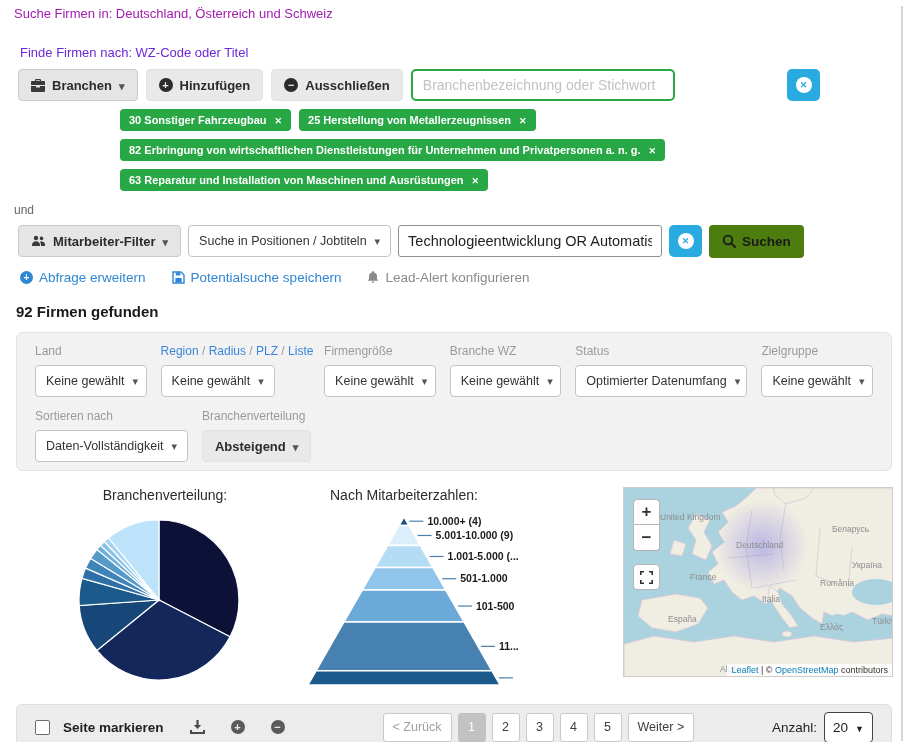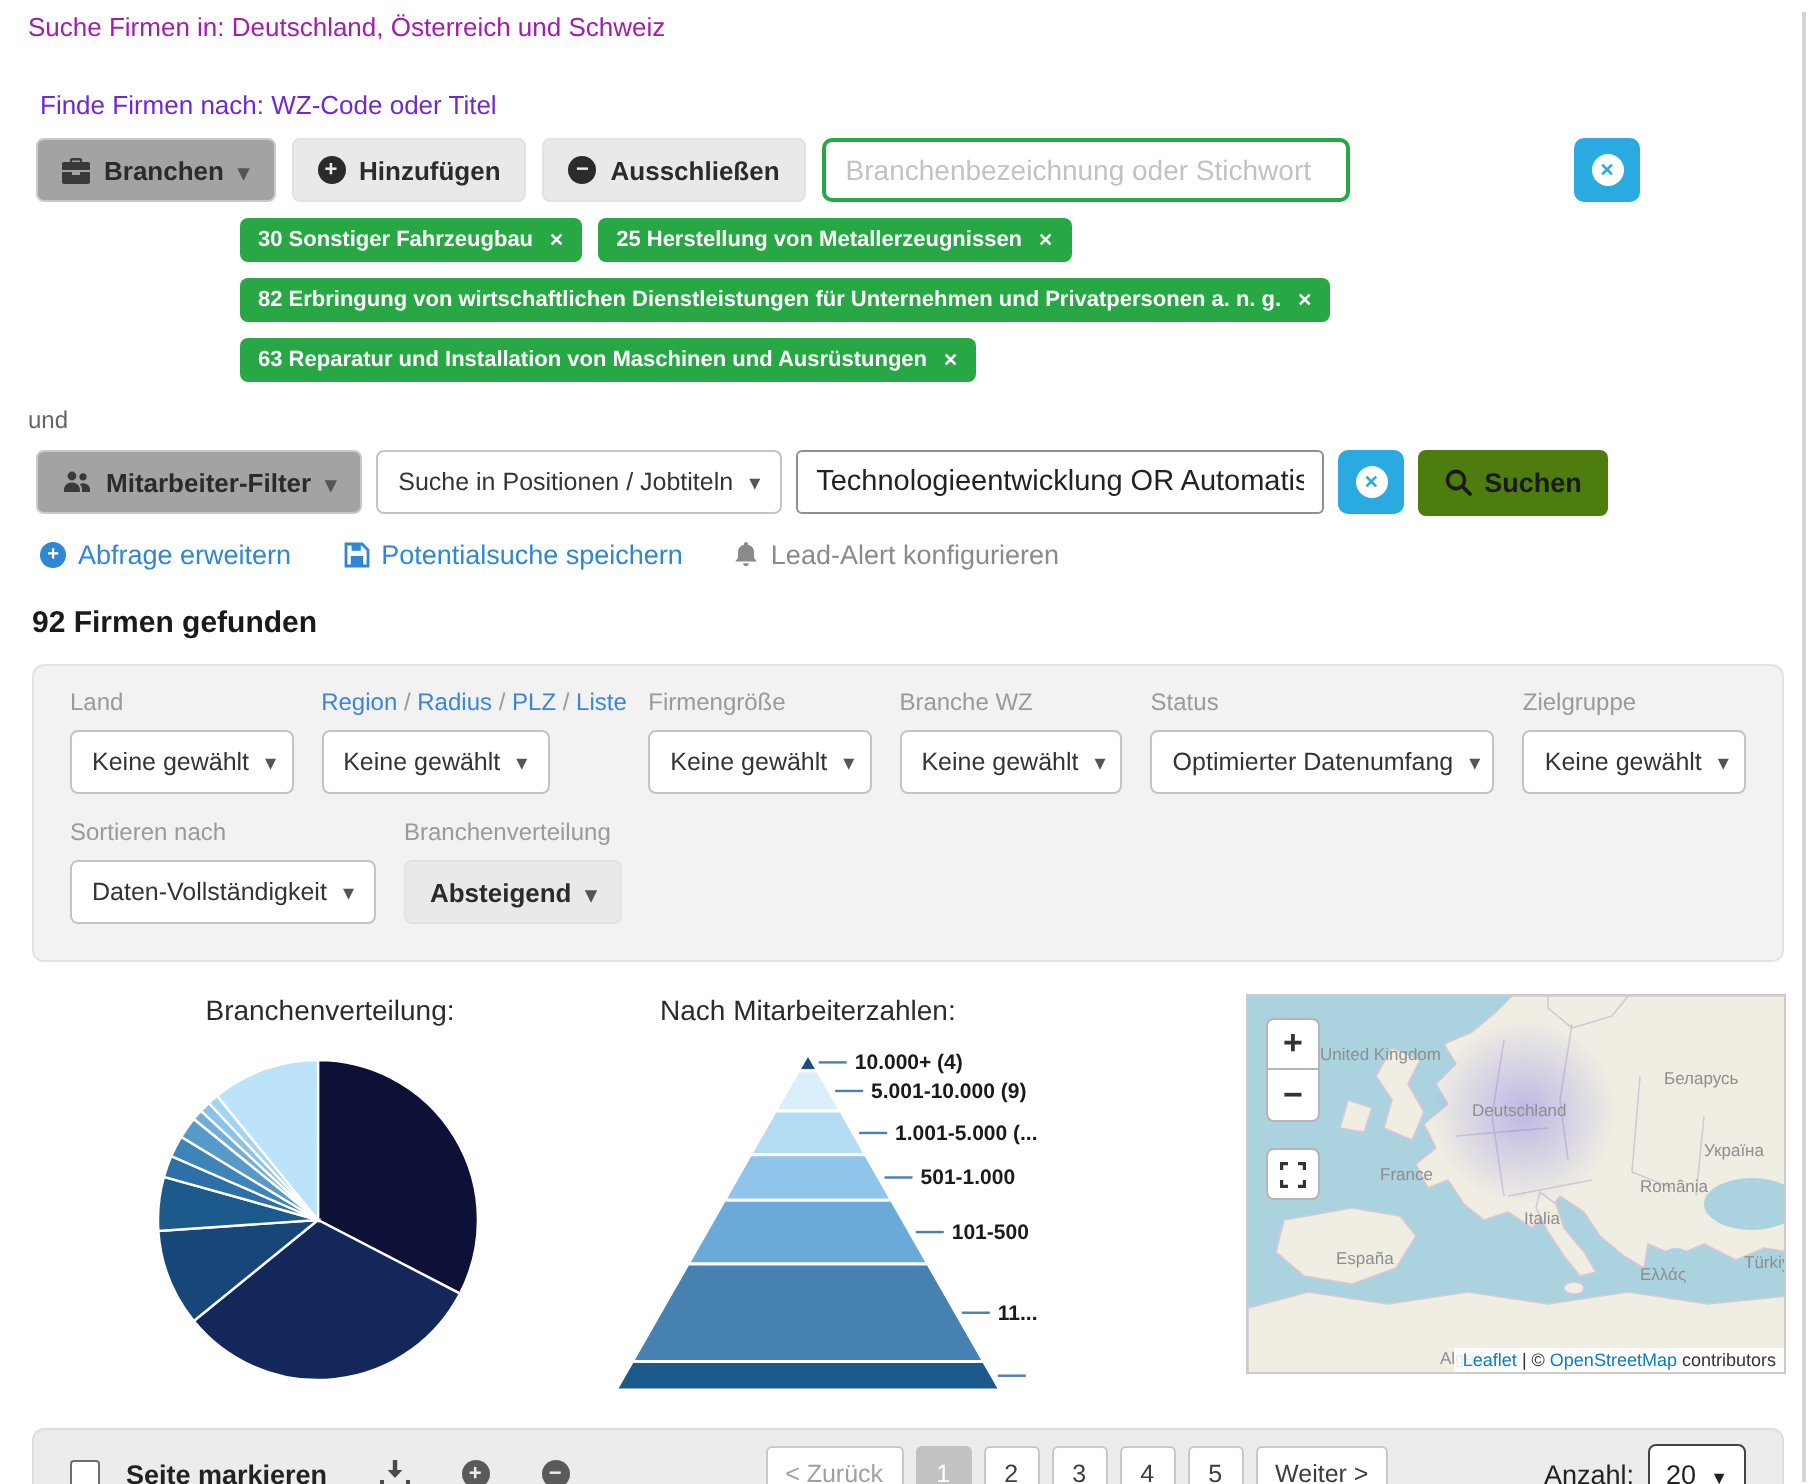"Branchen" .btn.outline { background: #a3a3a3 -> #e5e5e5 }
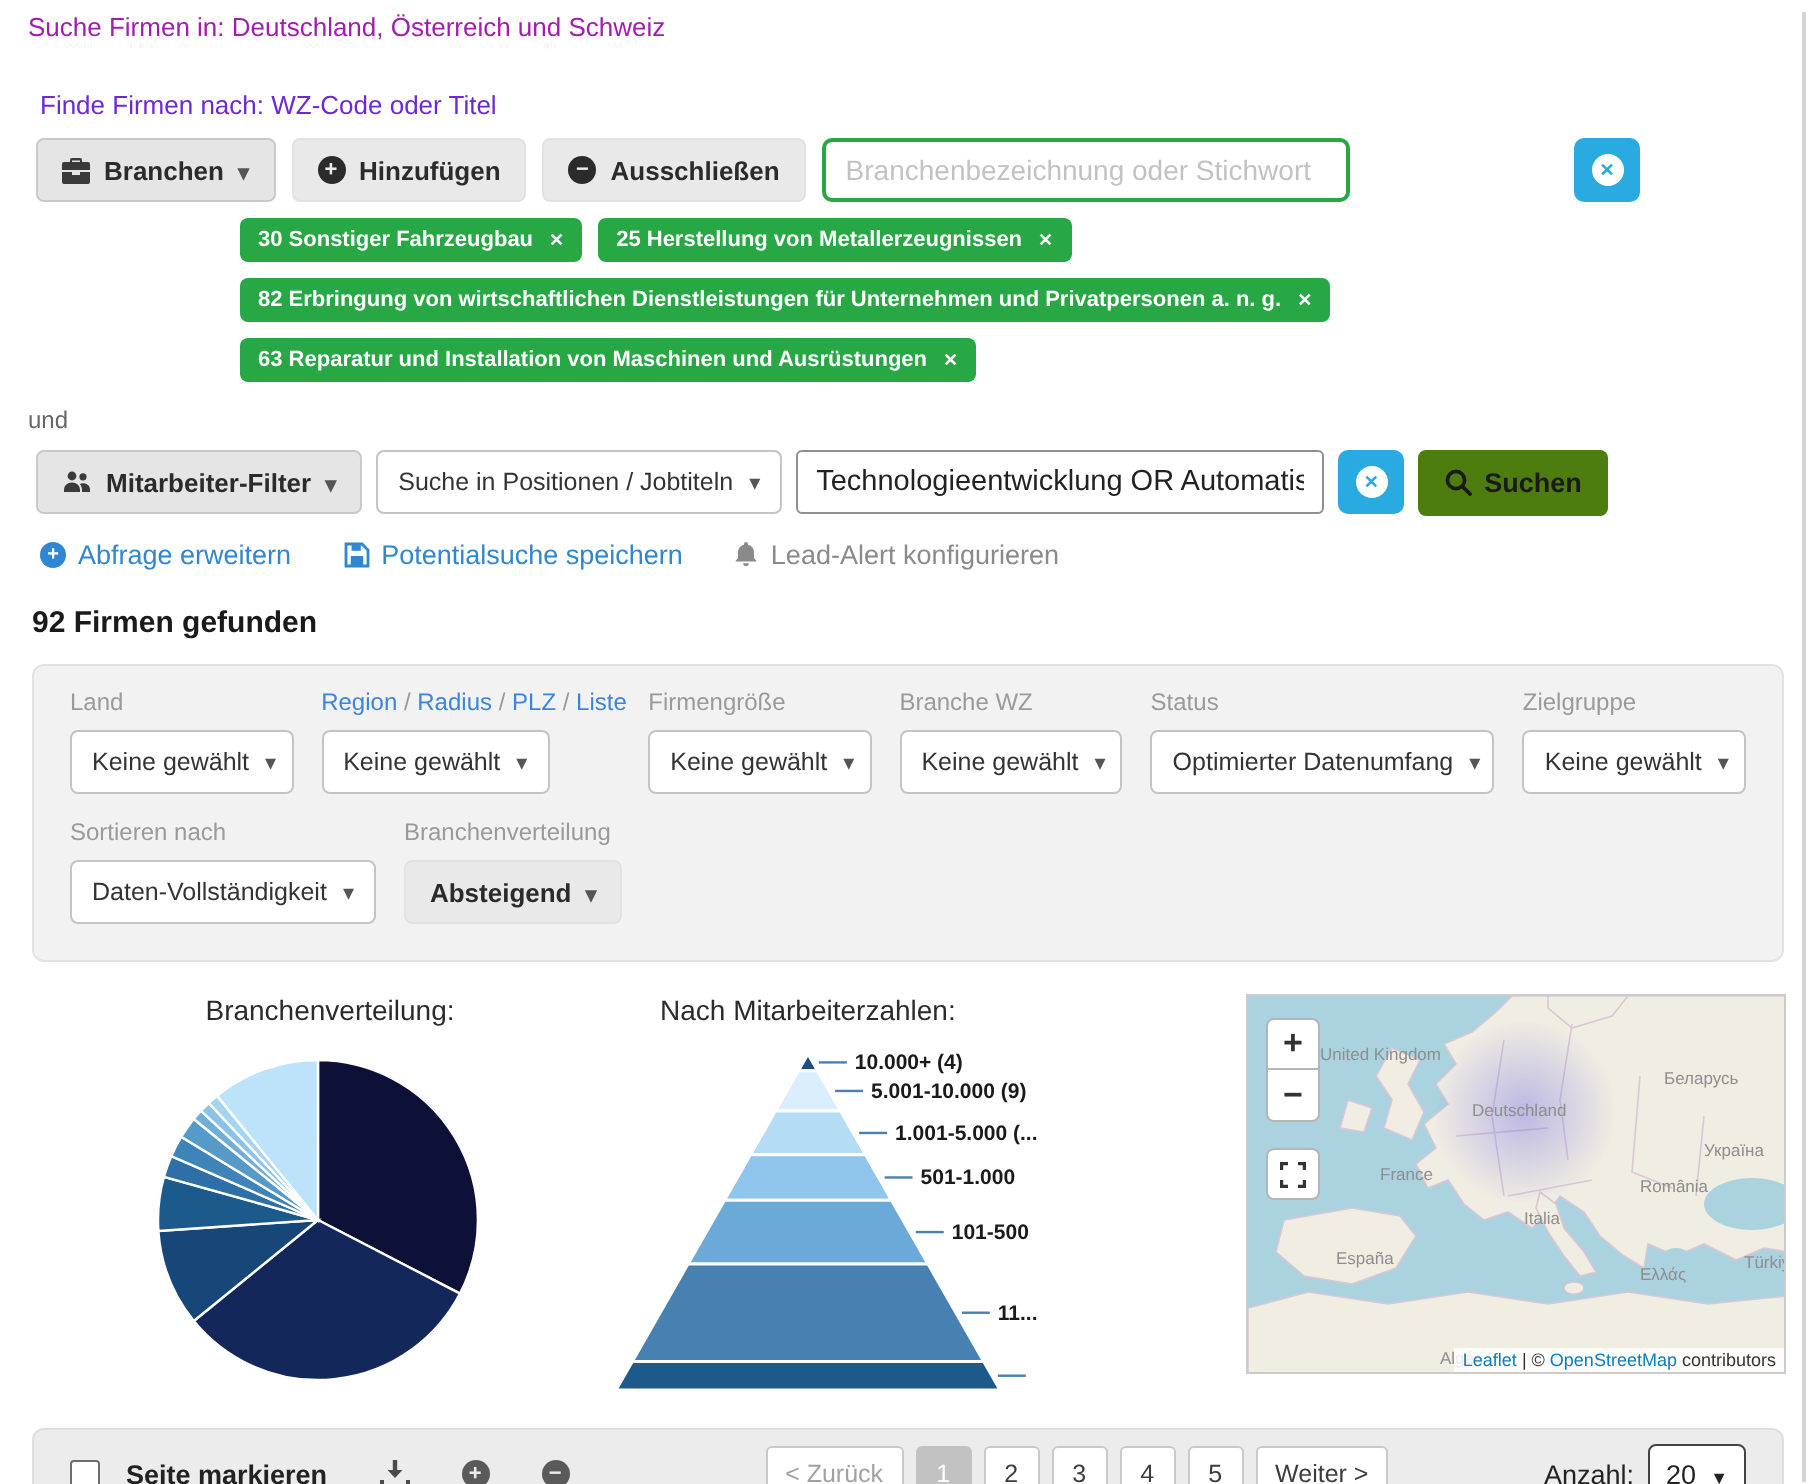"Land" .filter-panel { padding: 11px 18px 18px 18px -> 11px 18px 8px 18px }
